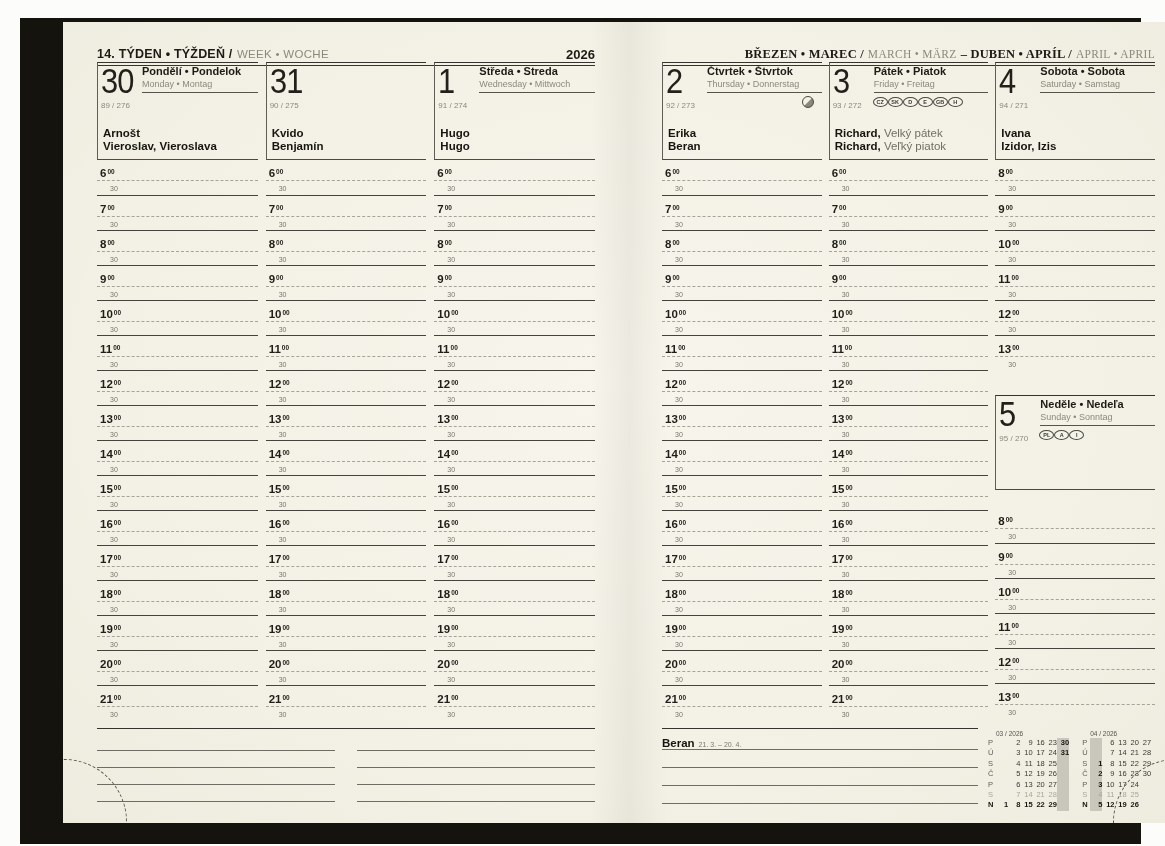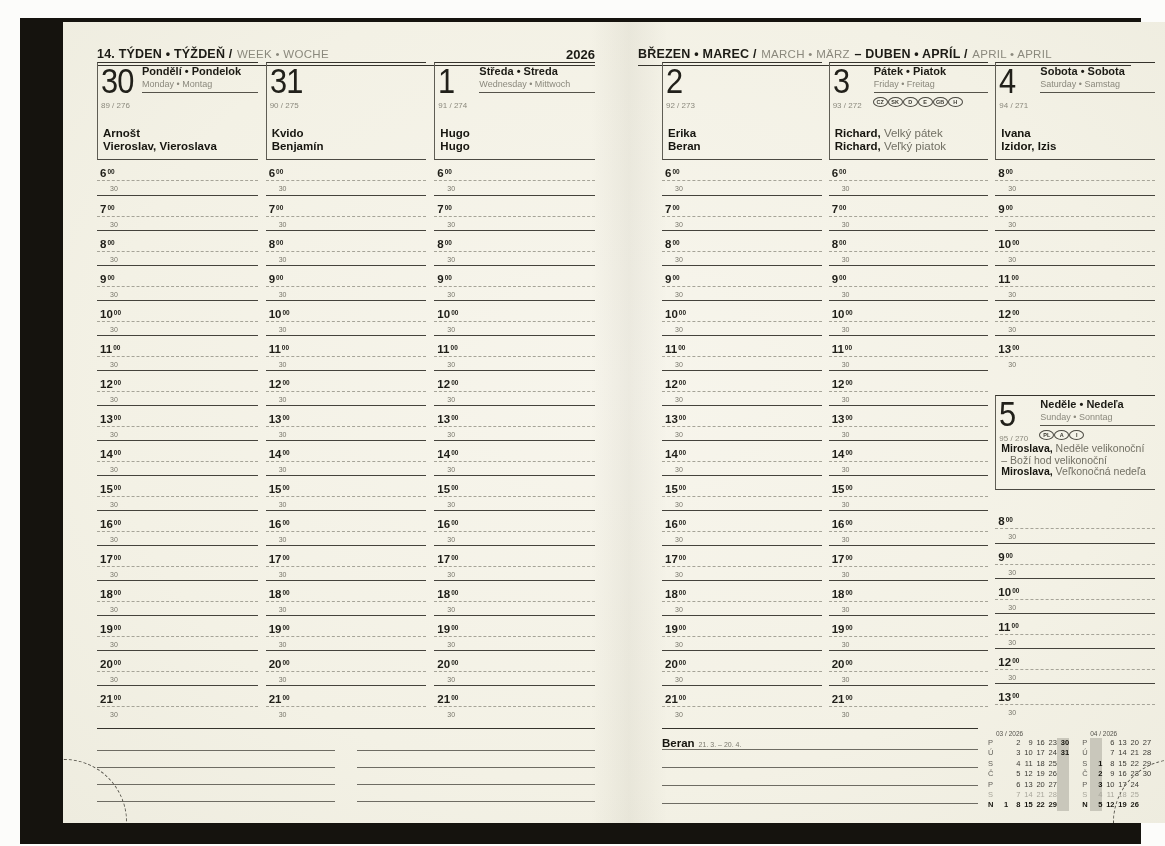"BŘEZEN • MAREC / MARCH" .phdr-r { font-family: none -> Liberation Serif, serif; justify-content: none -> flex-end; left: 575px -> 599px }
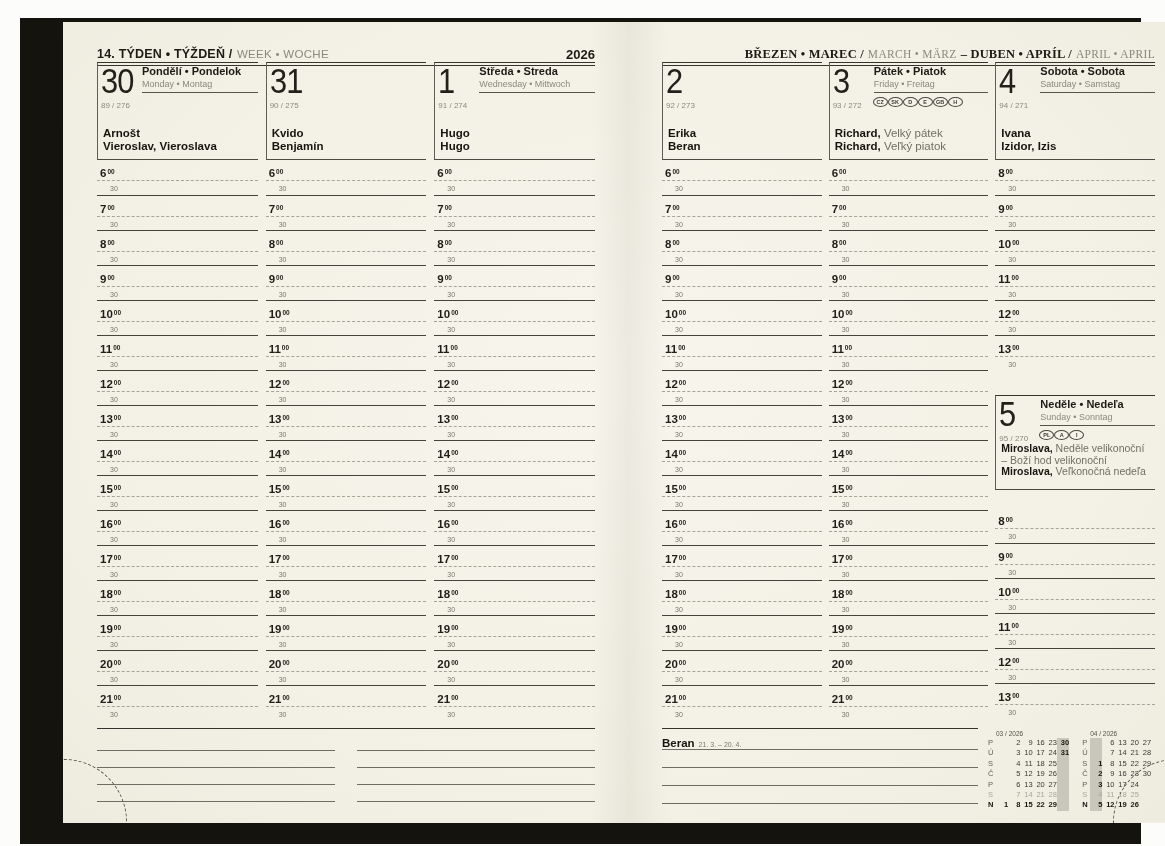"Čtvrtek • Štvrtok" div.dh-right { html: none -> <div> <div> <div>Čtvrtek • Štvrtok</div> <div>Thursday • Donnerstag</div> </div> <div> <span></span> </div> </div> }
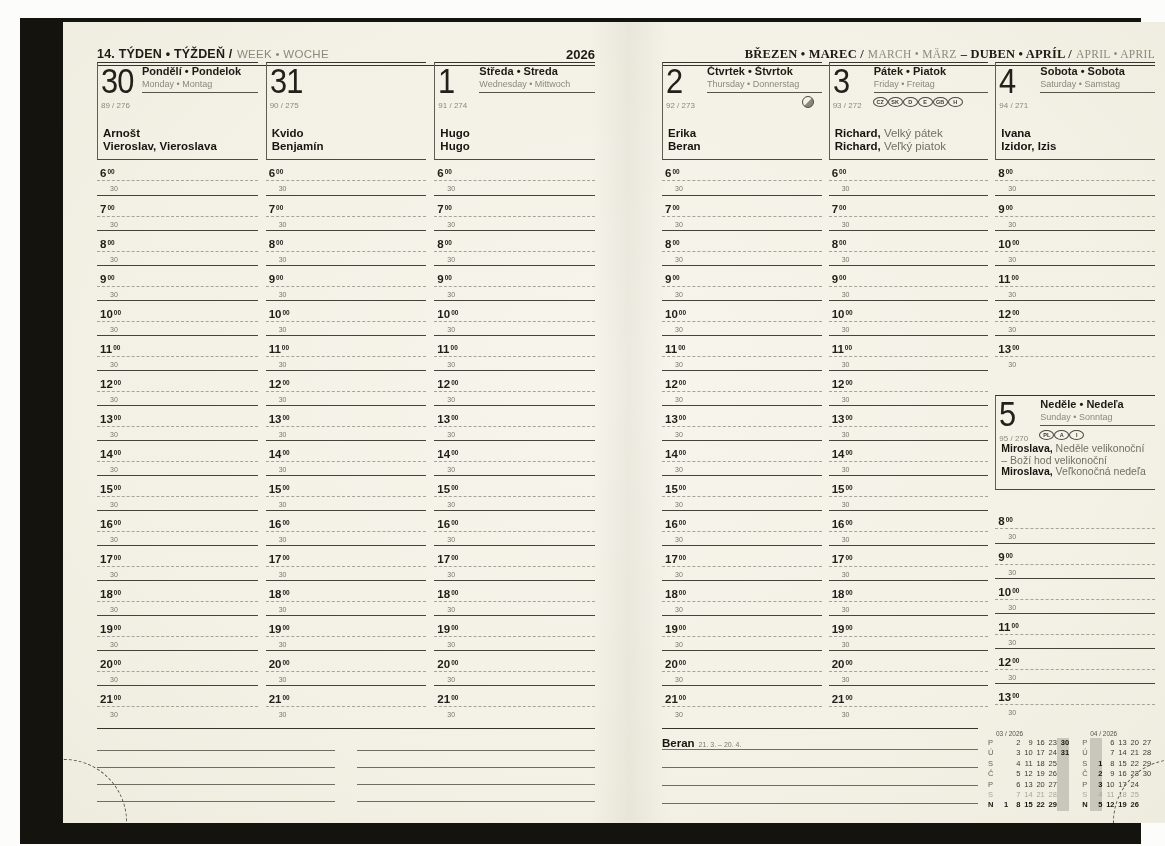"Miroslava, Neděle velikonoční" div.names { html: <div> <div><span>Miroslava,</span><span> Neděle velikonoční</span></div> <div><span>– Boží hod velikonoční</span></div> <div><span>Miroslava,</span><span> Veľkonočná nedeľa</span></div> </div> -> none }
